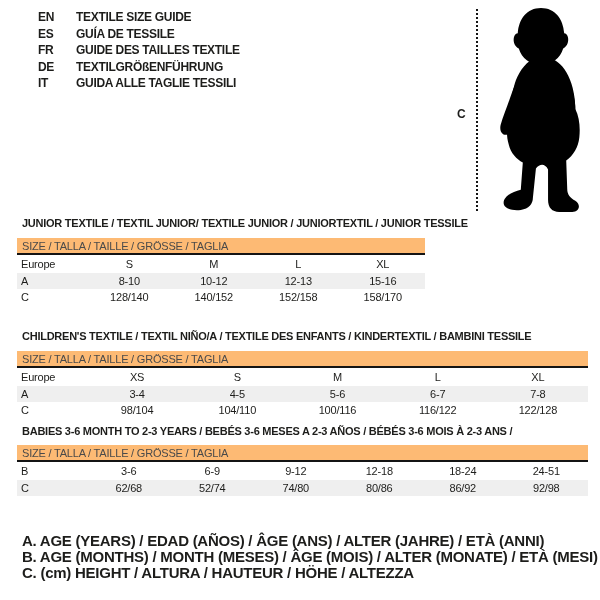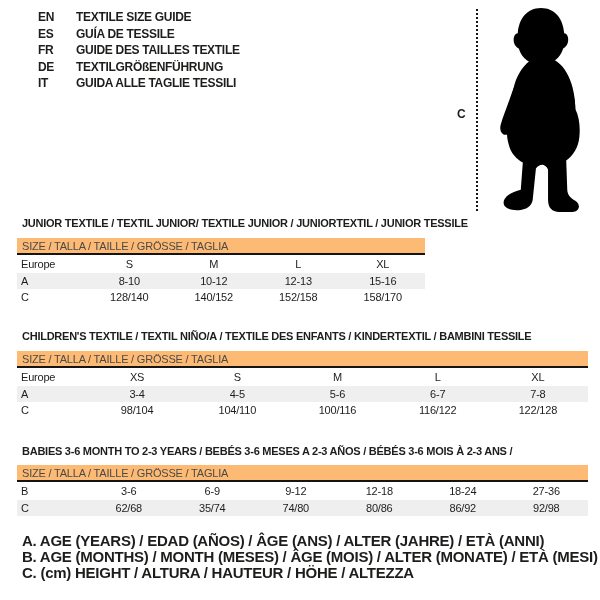"BABIES 3-6 MONTH TO 2-3" .sec3 { margin-top: 20px -> none }
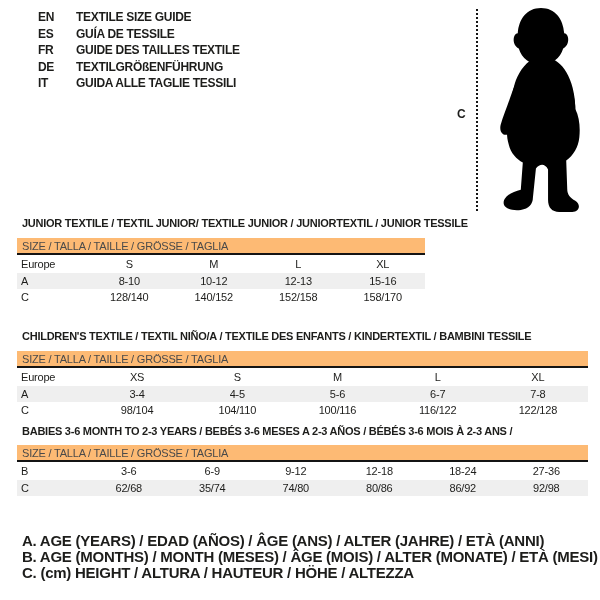"27-36" td { text: 27-36 -> 24-51 }
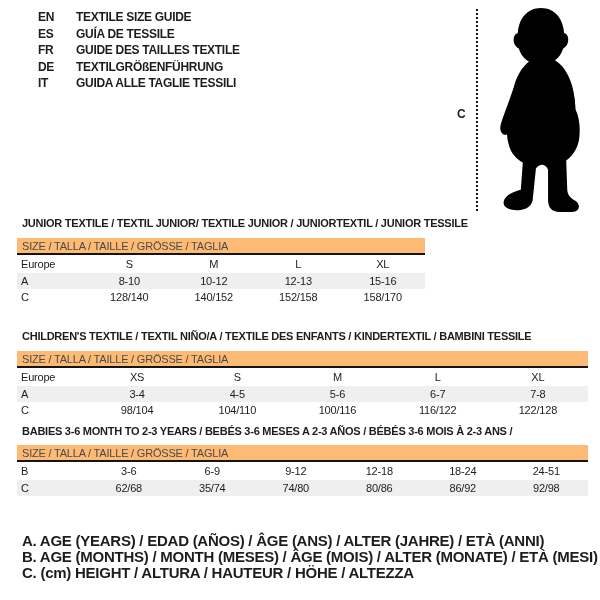"35/74" td { text: 35/74 -> 52/74 }
